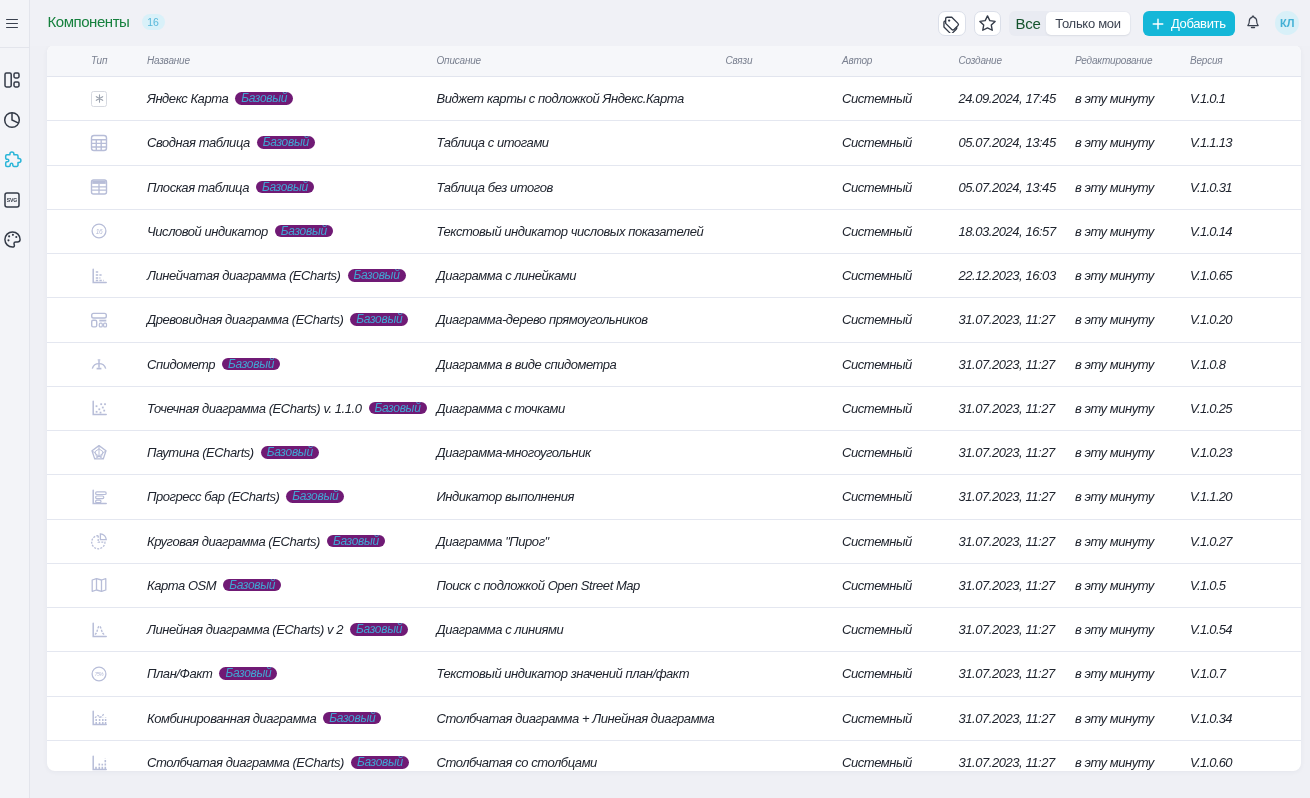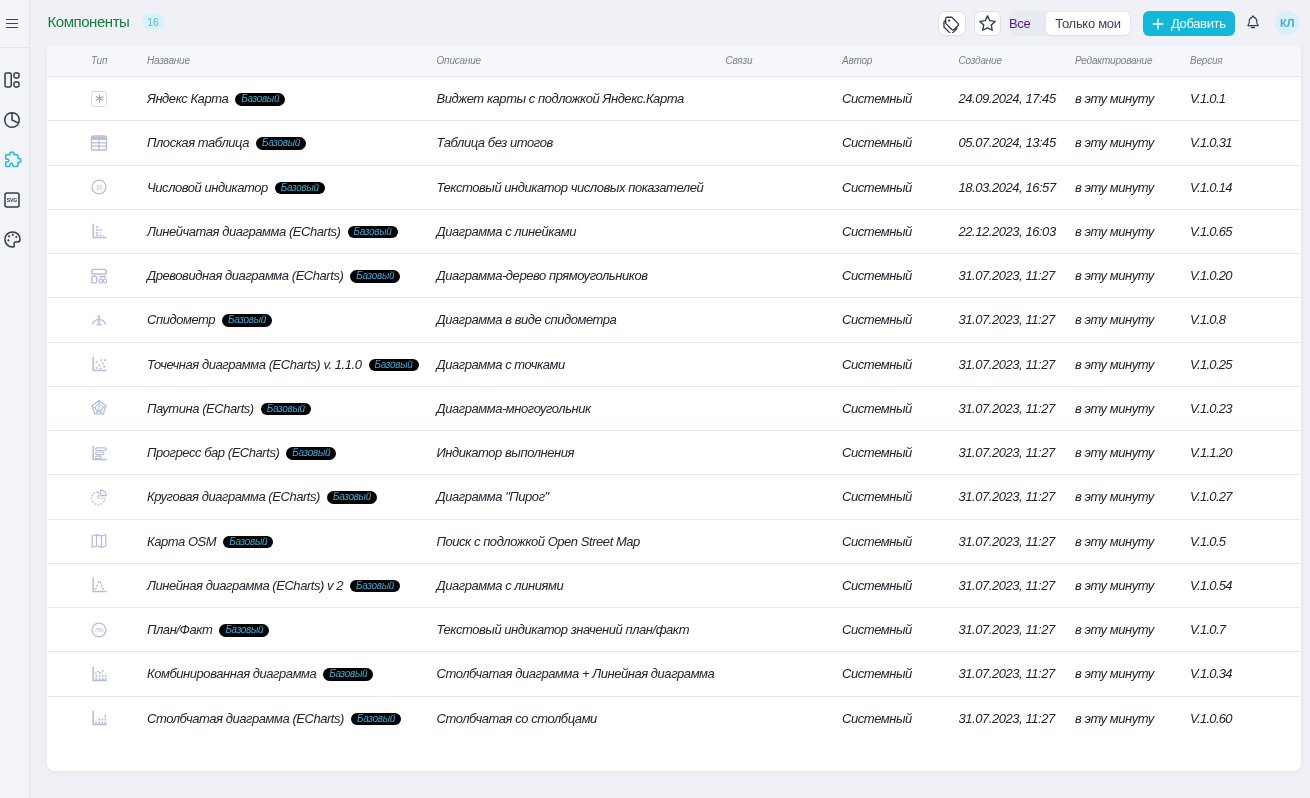"Все" .seg .all { color: #4c1d95 -> #14532d; font-size: 13px -> 15px; text-align: left -> center }
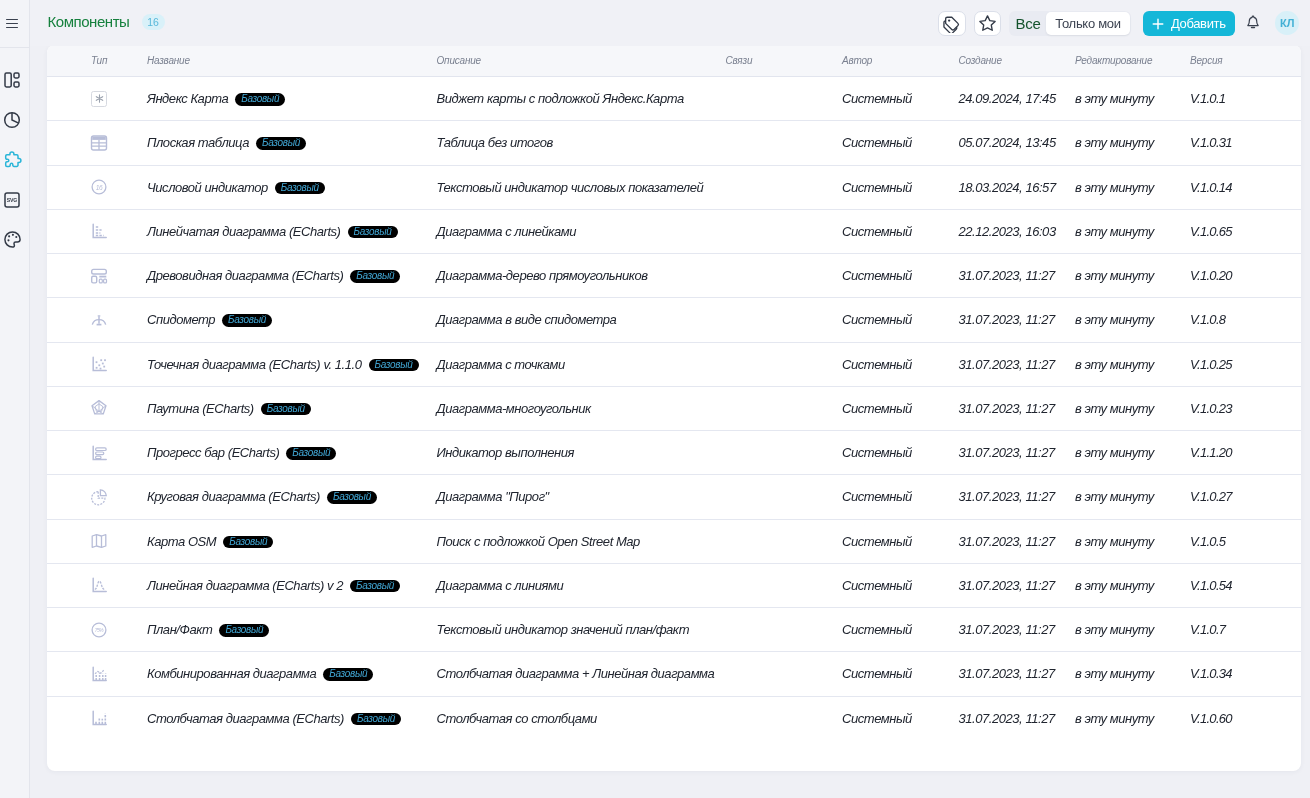"Базовый" .badge { background: #000000 -> #701a75; font-size: 10px -> 12px }
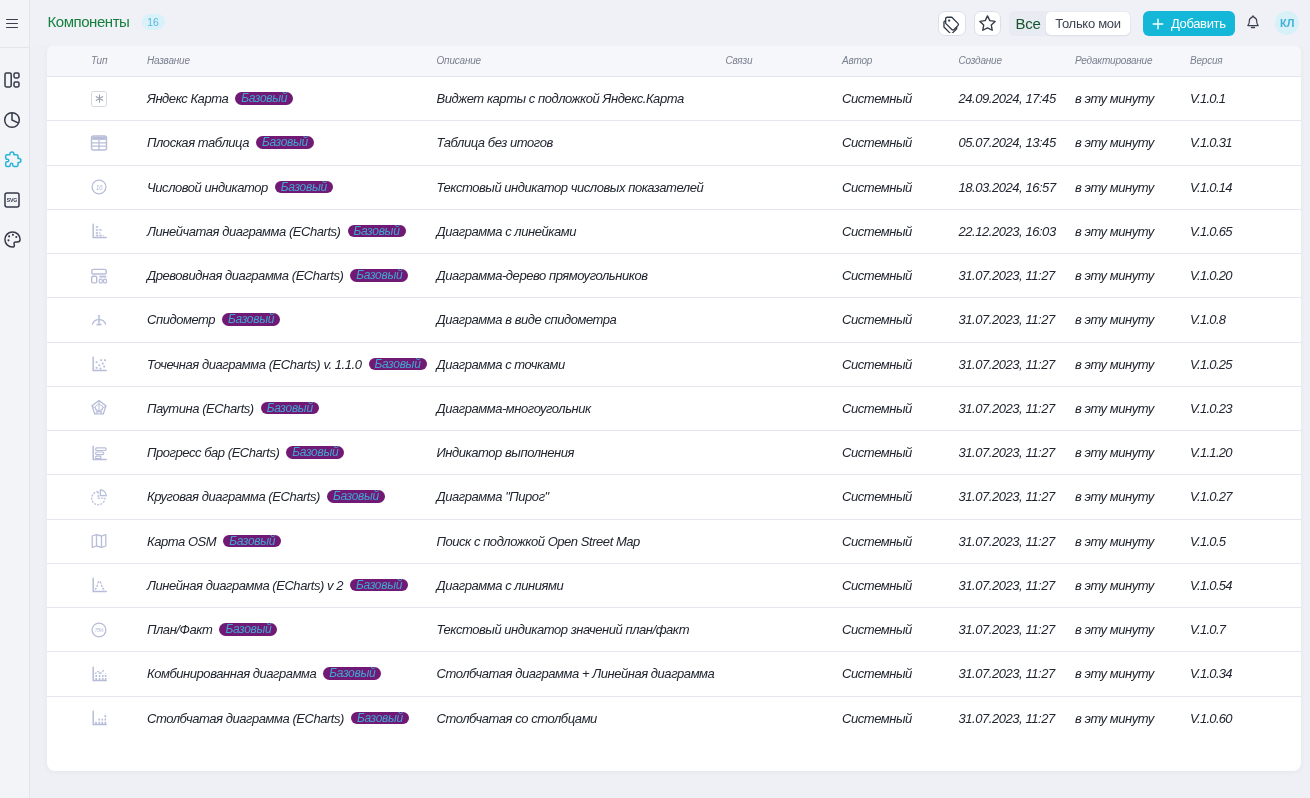"Сводная таблица Базовый" tr { html: none -> <tr> <td> <span> <svg> <rect></rect> <path></path> </svg> </span> </td> <td><span>Сводная таблица</span><span>Базовый</span></td> <td>Таблица с итогами</td> <td></td> <td>Системный</td> <td>05.07.2024, 13:45</td> <td>в эту минуту</td> <td>V.1.1.13</td> </tr> }
